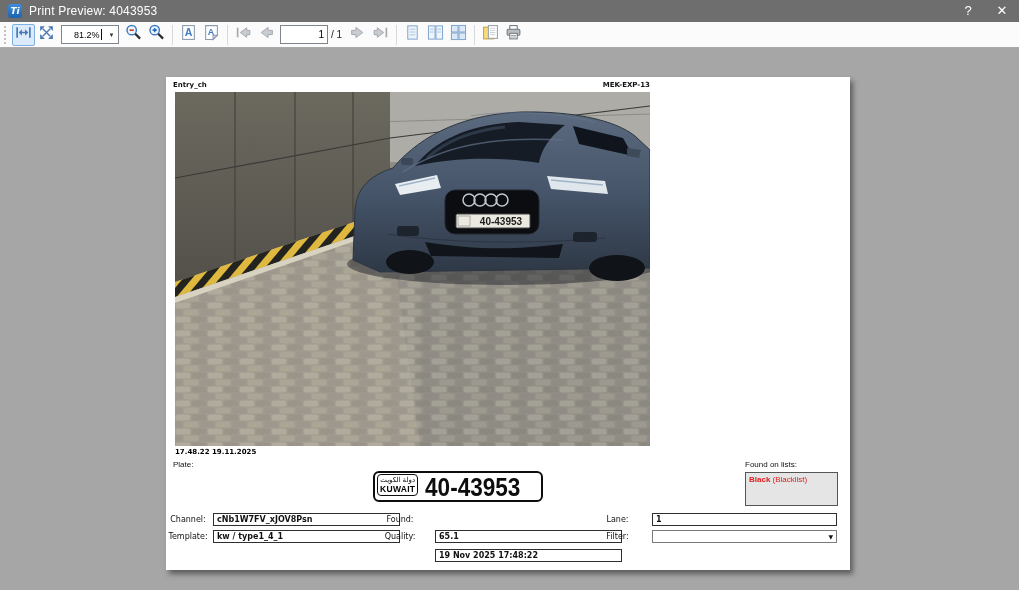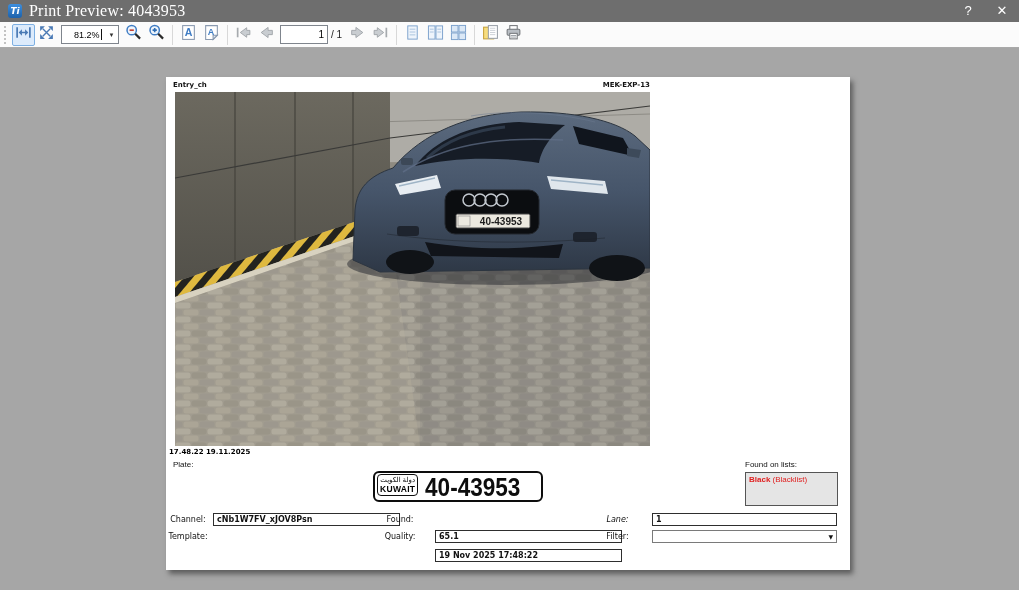"Print Preview: 4043953" .title { font-family: Liberation Serif, serif -> none; font-size: 16px -> 12px }
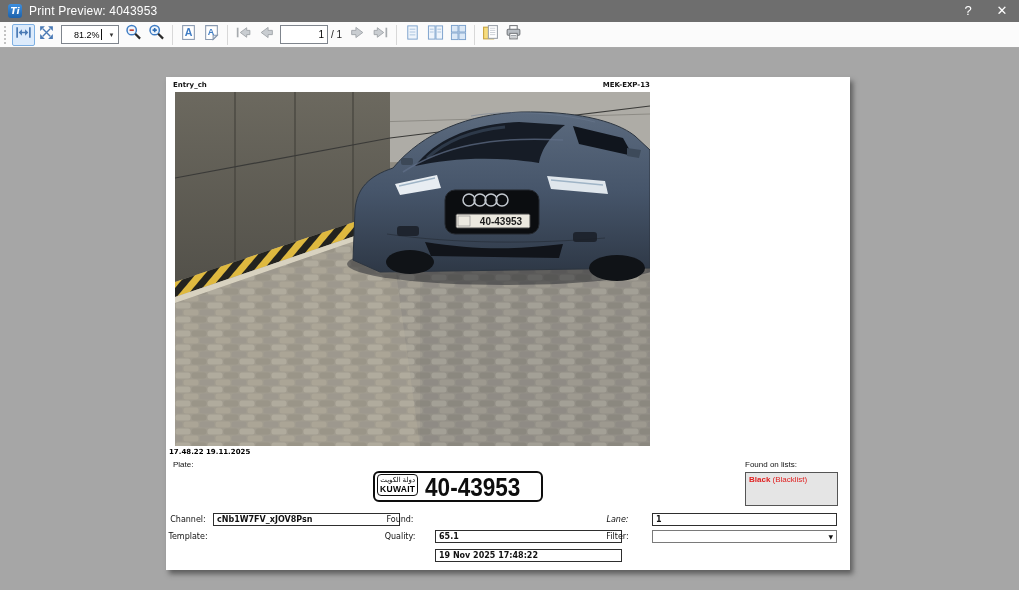"17.48.22 19.11.2025" .stamp { left: 3px -> 9px }
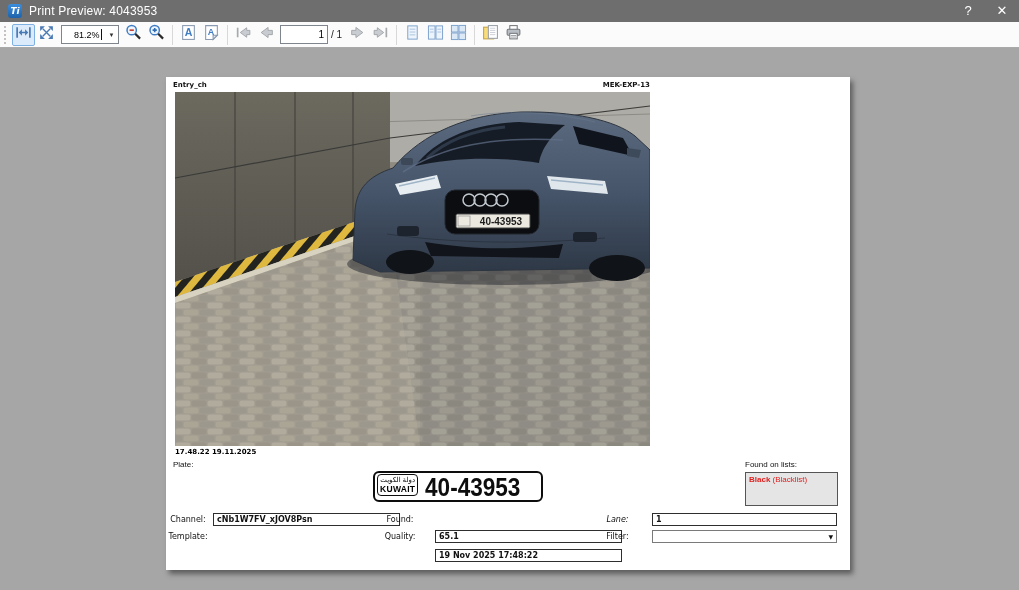"Lane:" div.lbl { font-style: italic -> none }
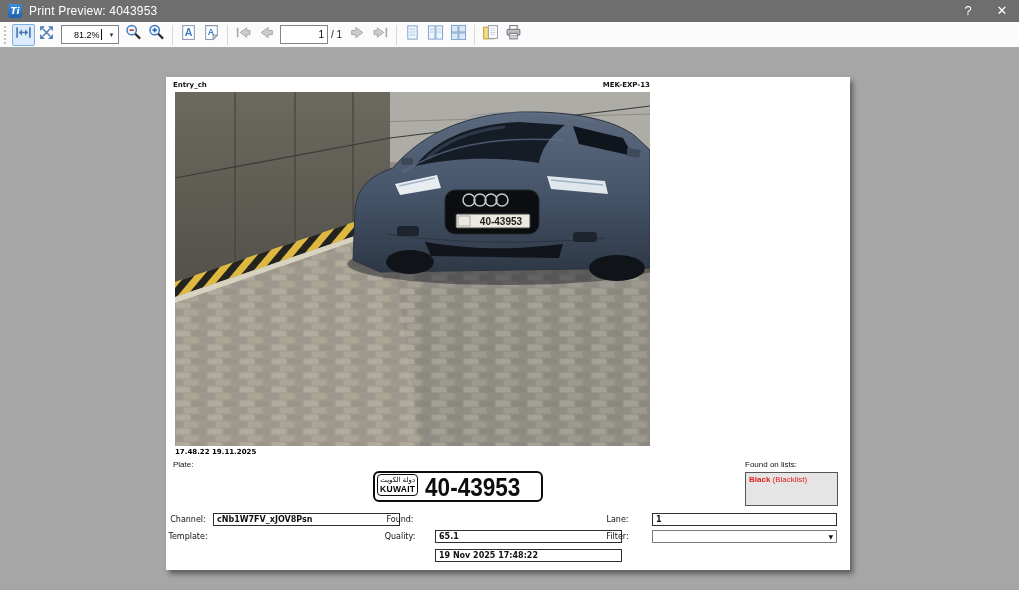"kw / type1_4_1" div.fld { html: none -> <div>kw / type1_4_1</div> }
